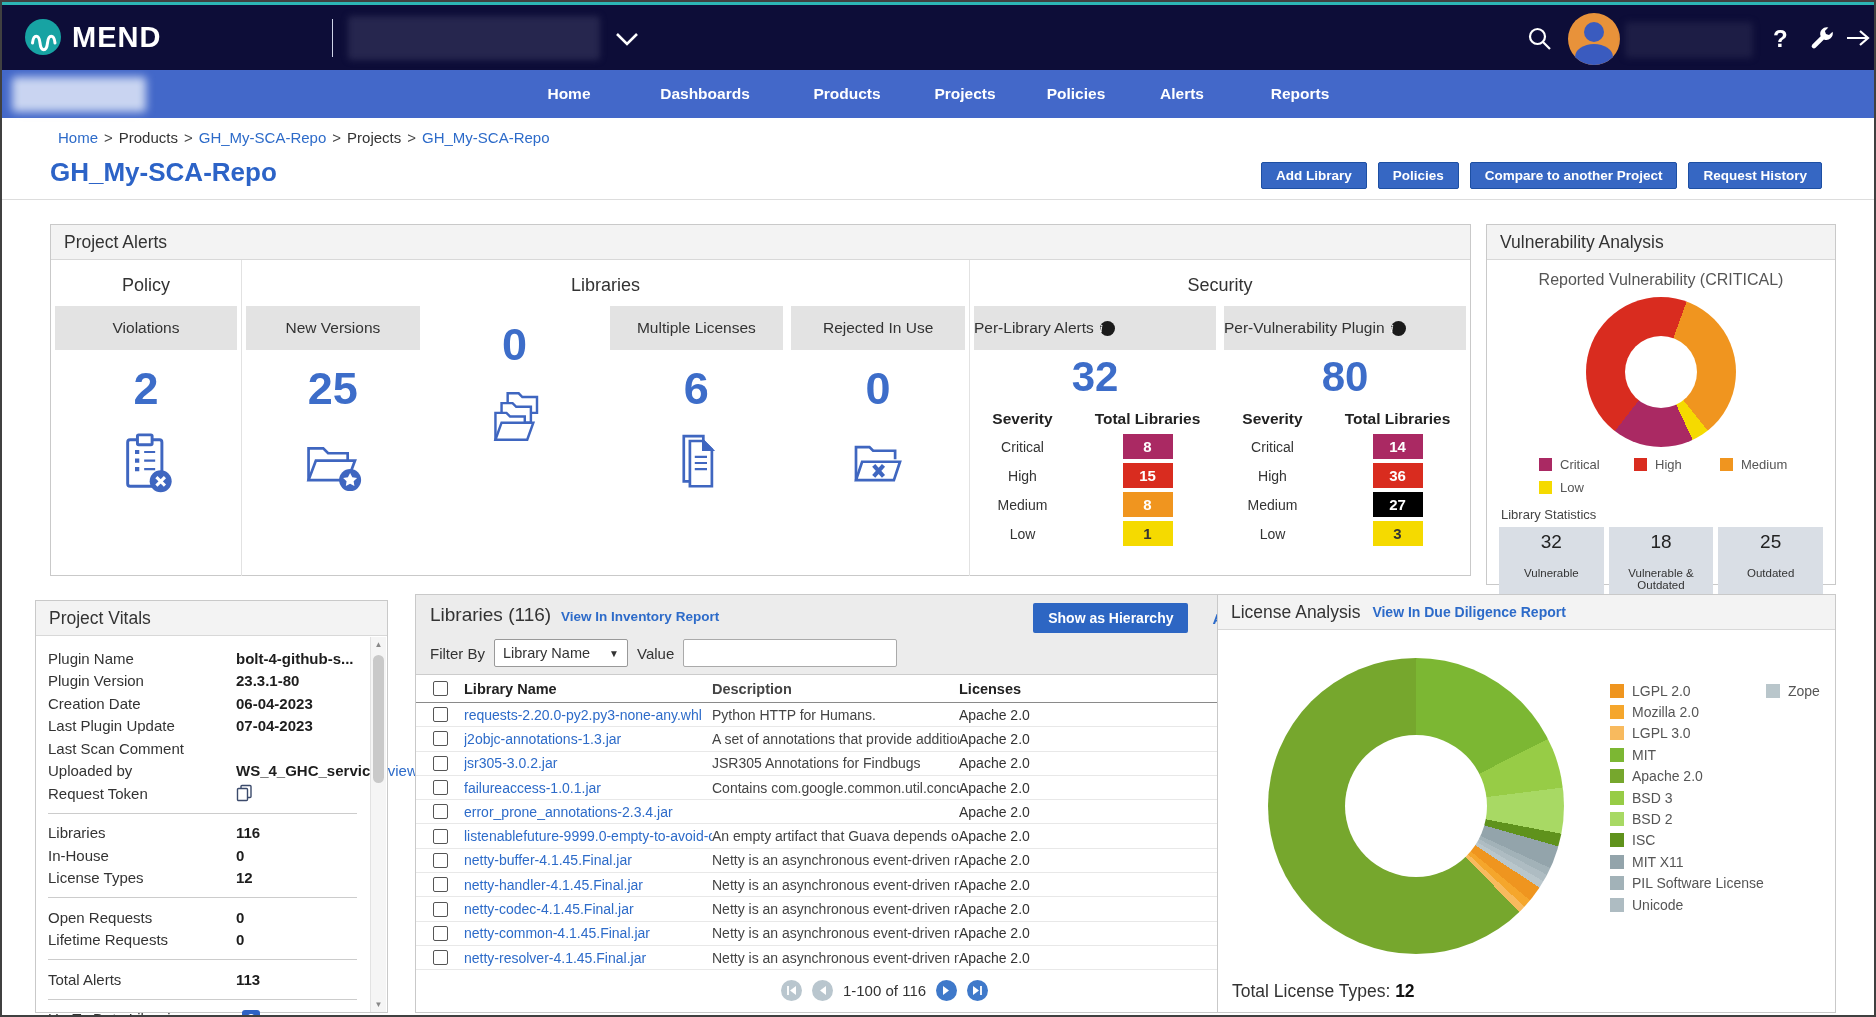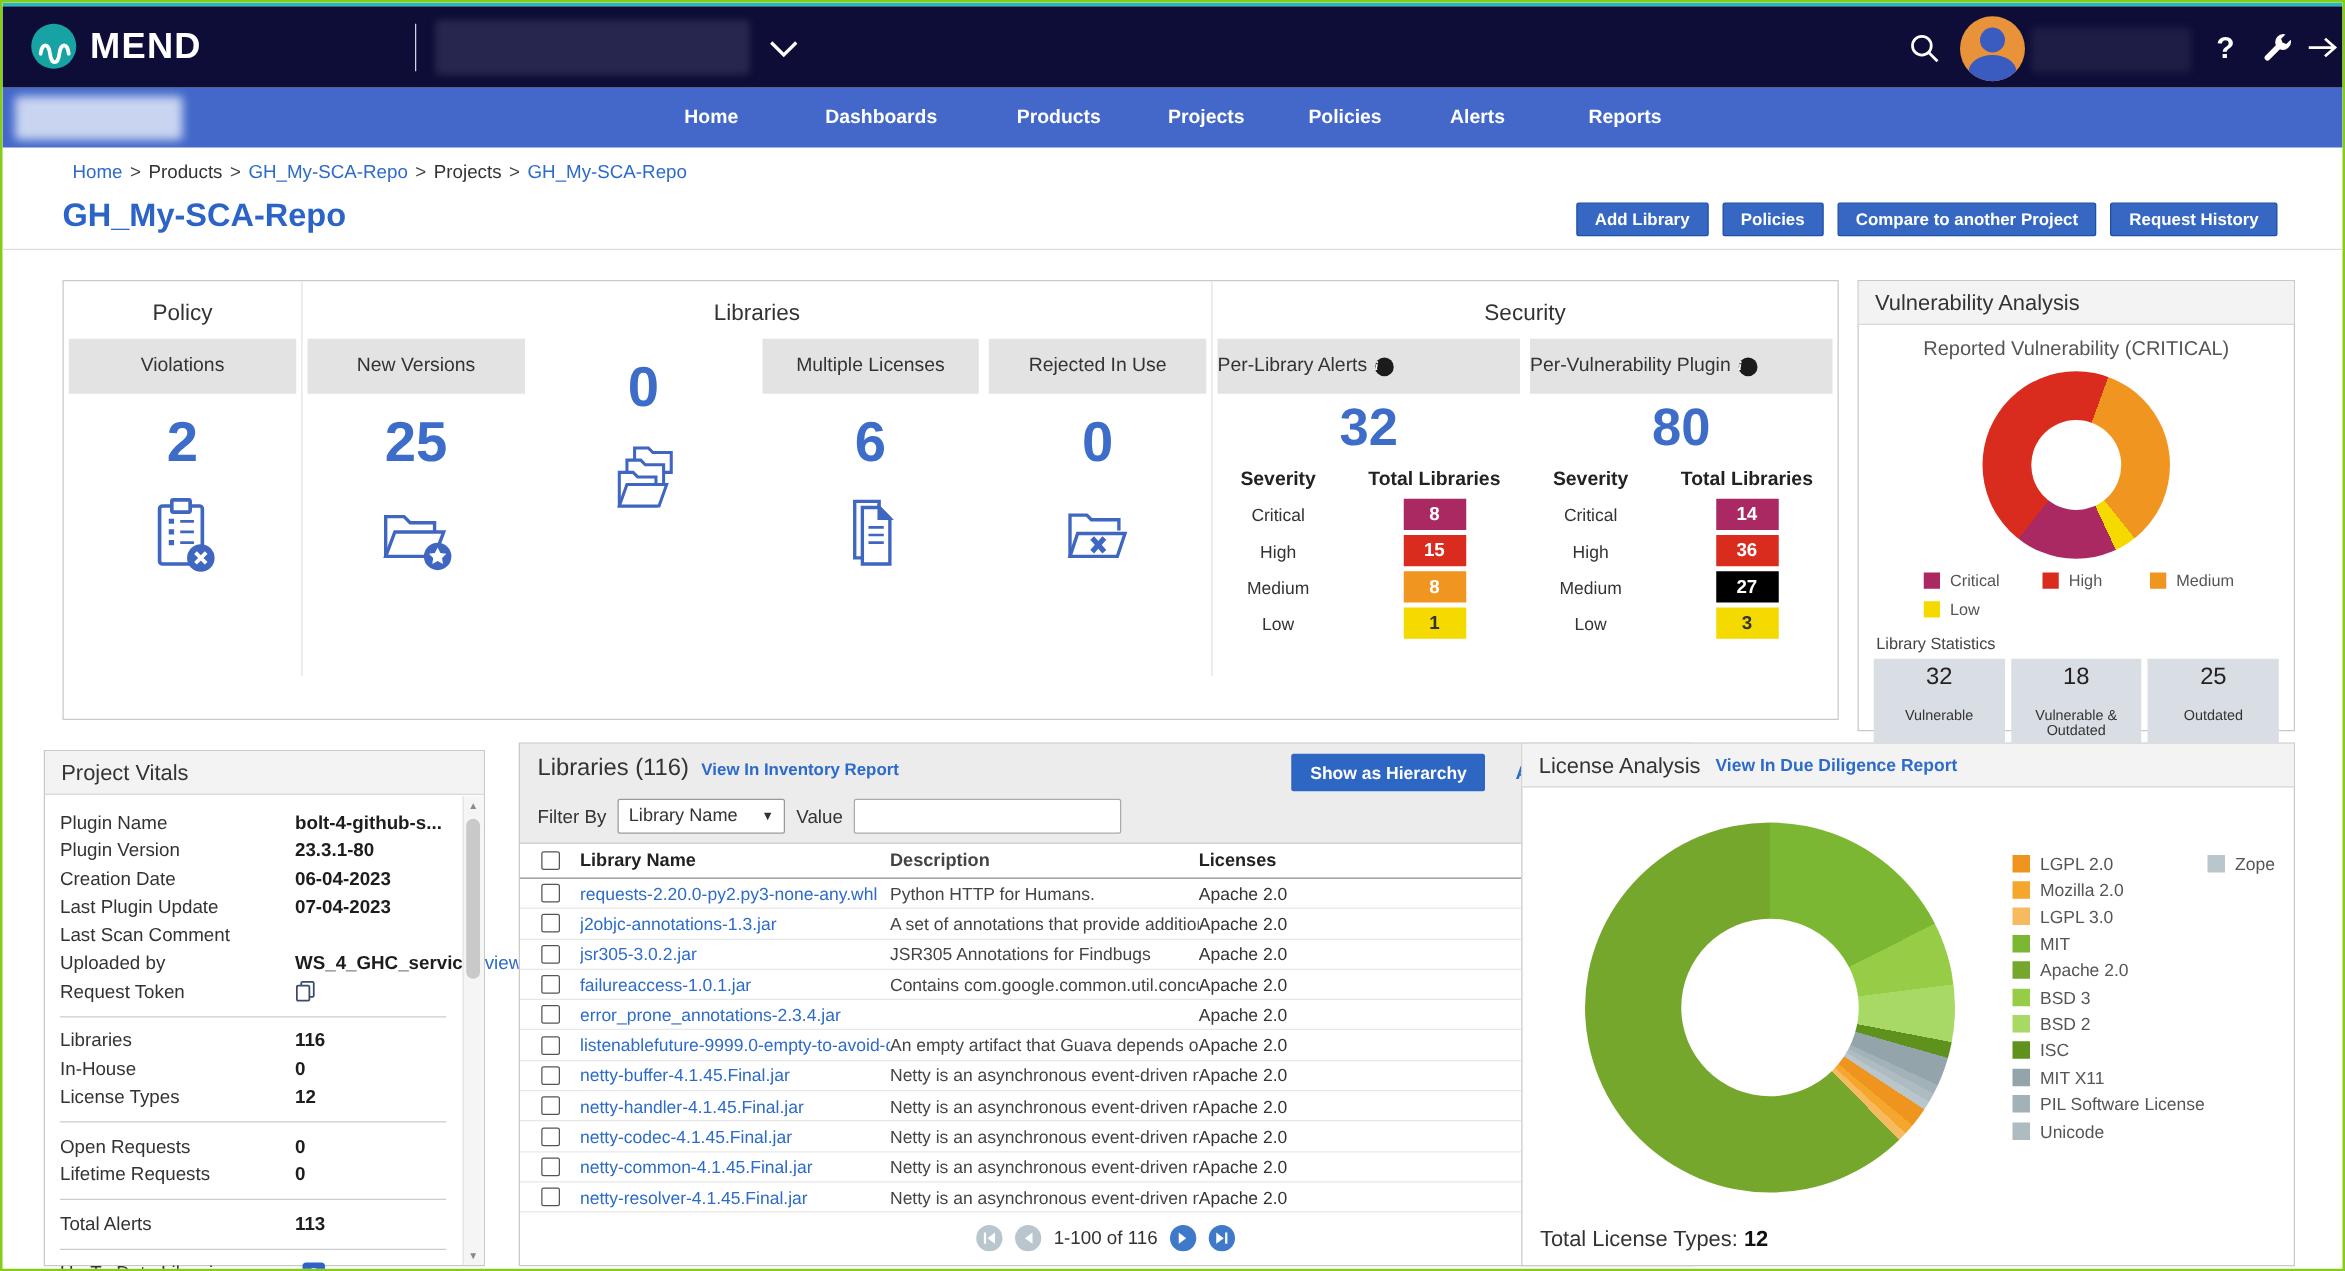"MEND" .page { border: 2px solid #84cc16 -> 2px solid #404040 }
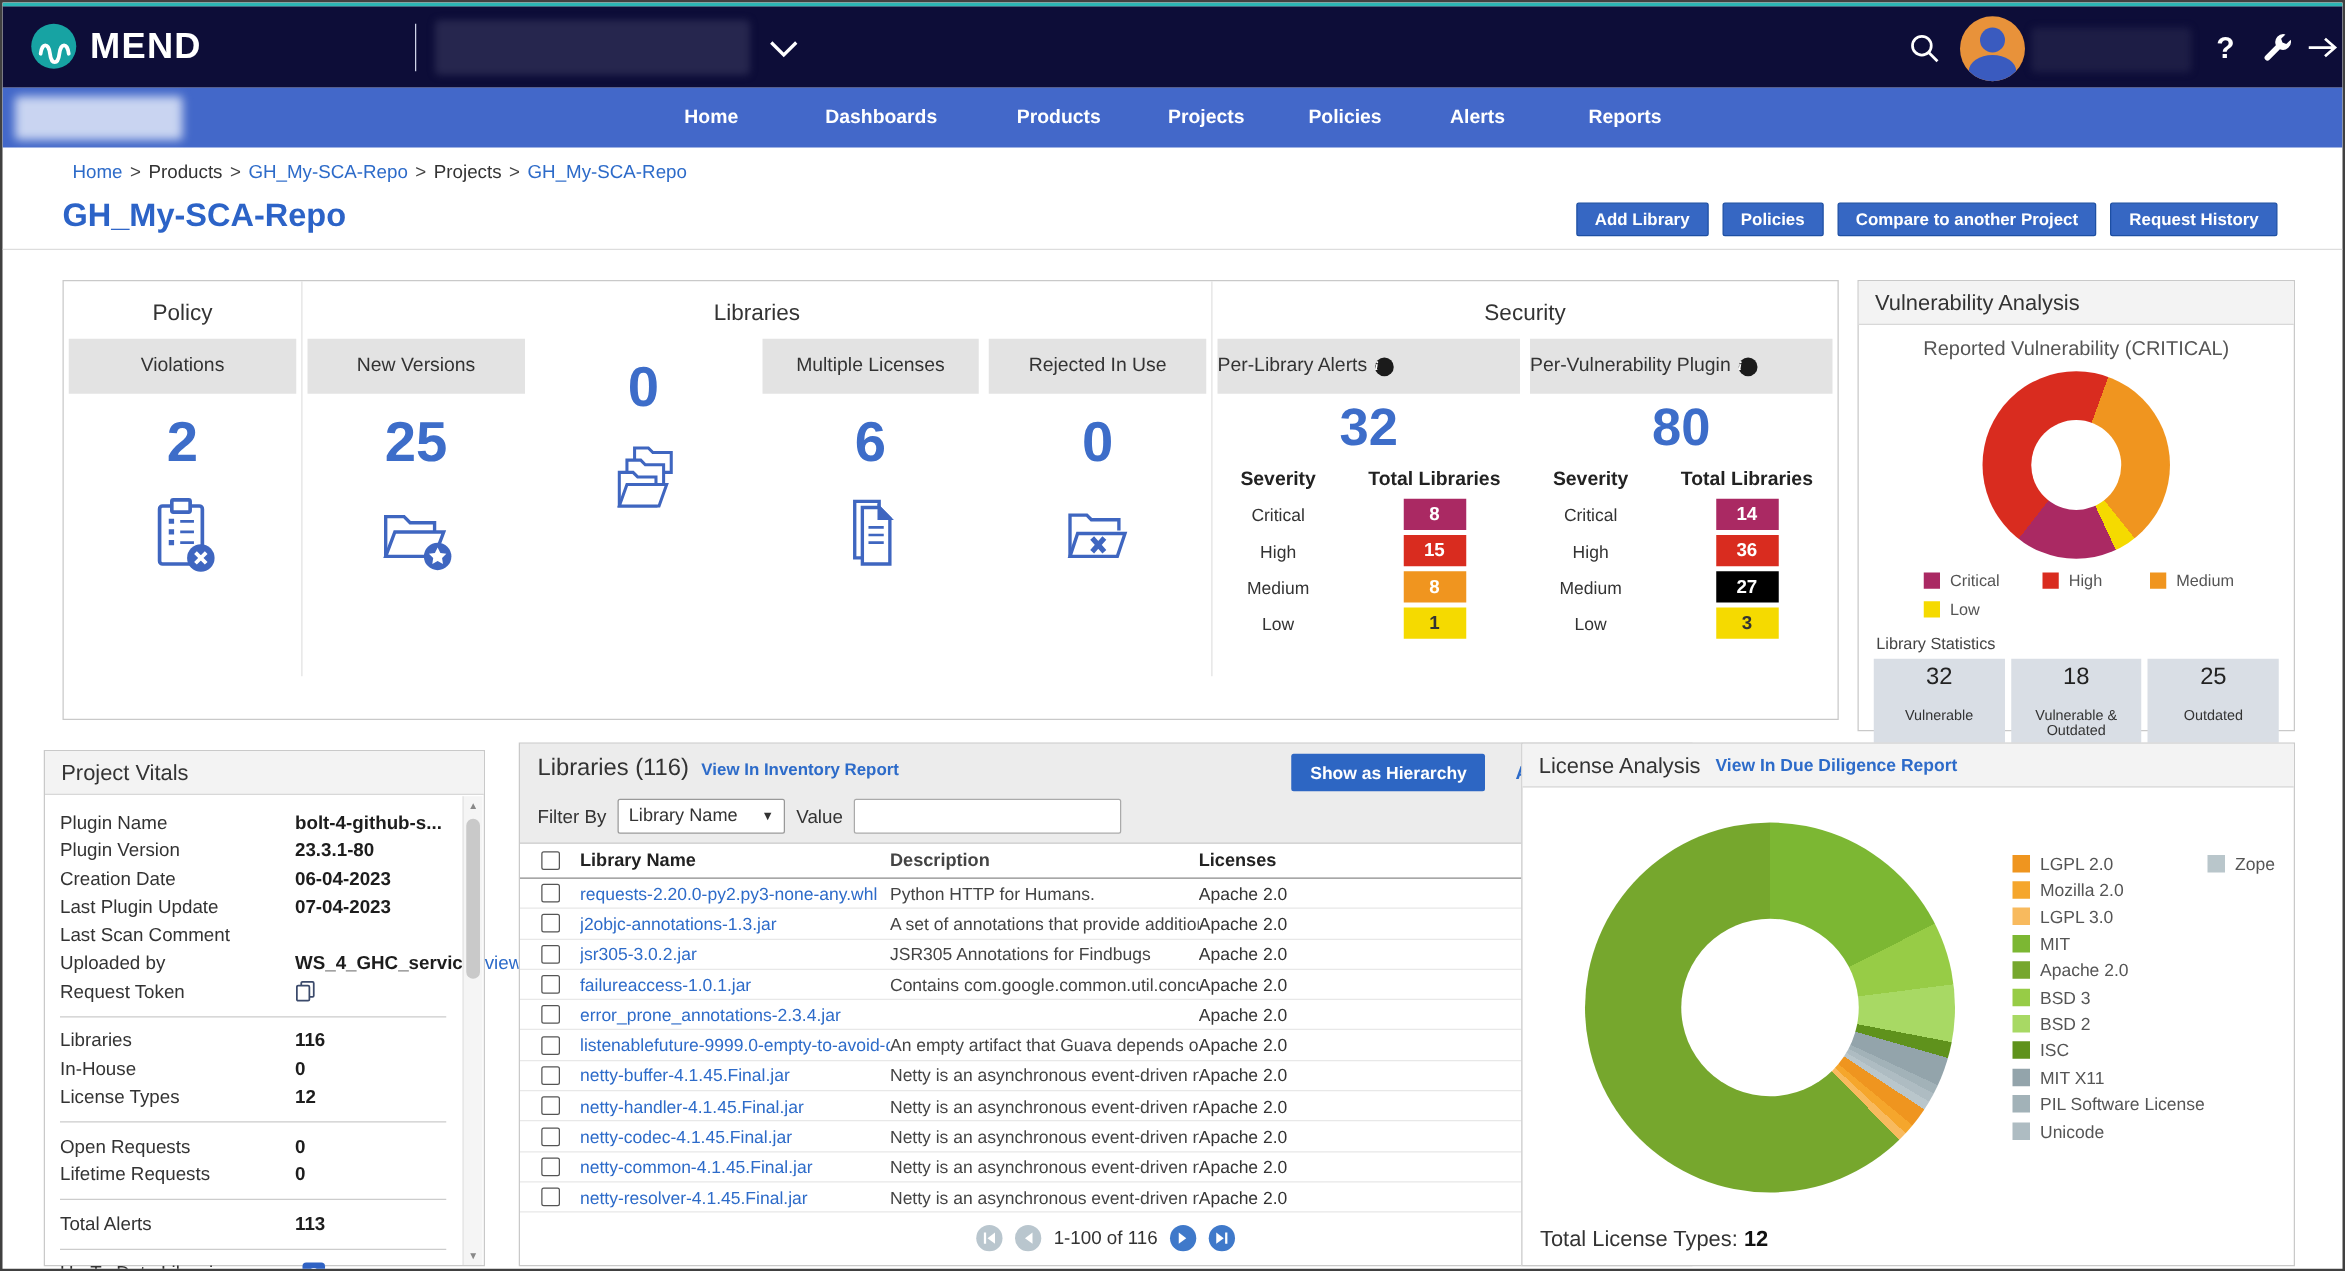"Project Alerts" div.panel-header { html: none -> <div> <span>Project Alerts</span> </div> }
